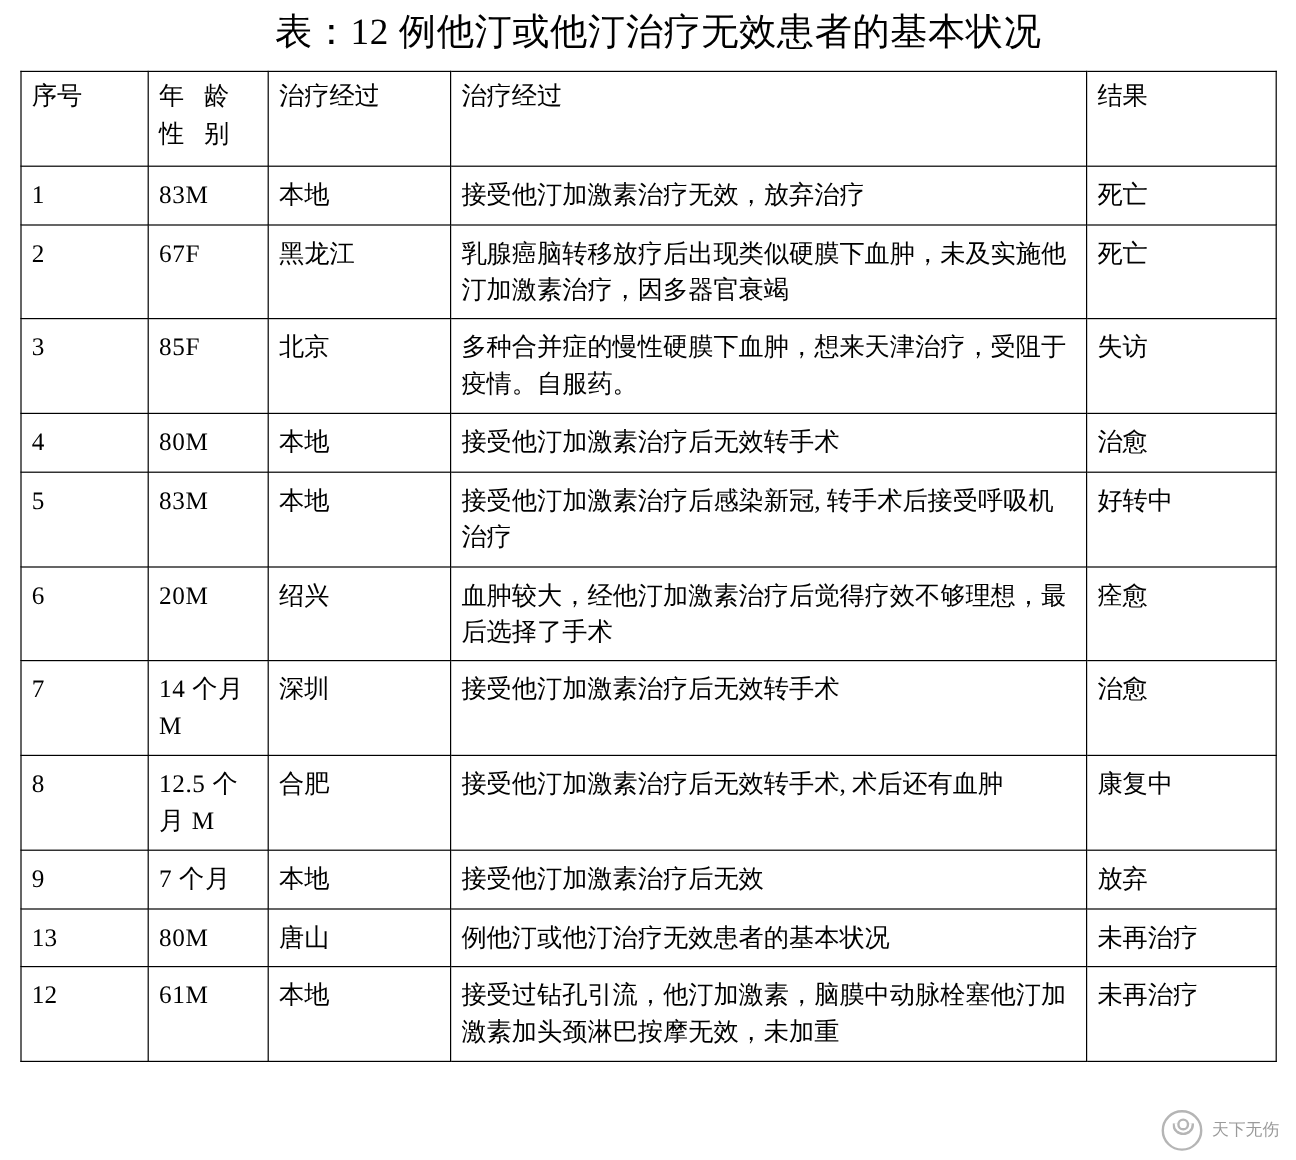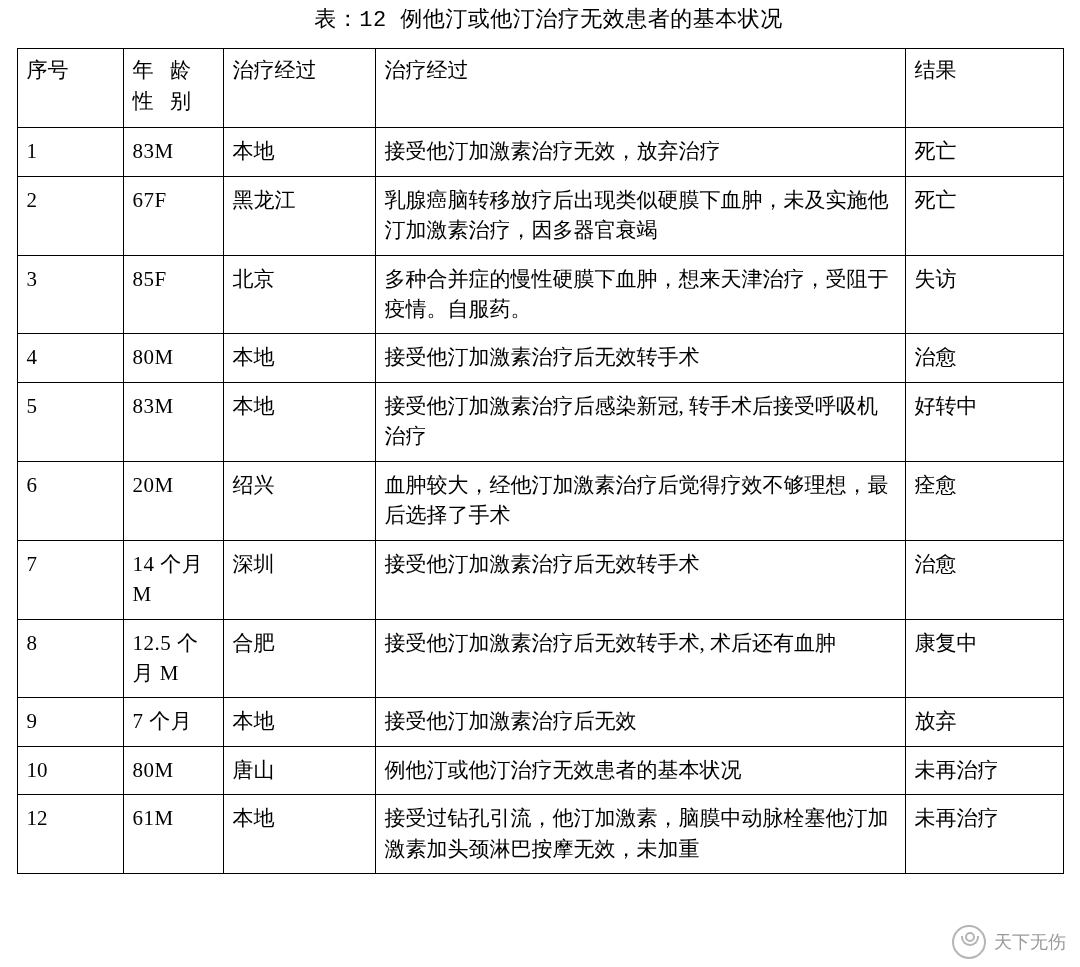"表：12 例他汀或他汀治疗无效患者的基本状况" .doc-title { font-family: Liberation Mono, monospace -> Liberation Serif, serif; font-size: 22px -> 31px }
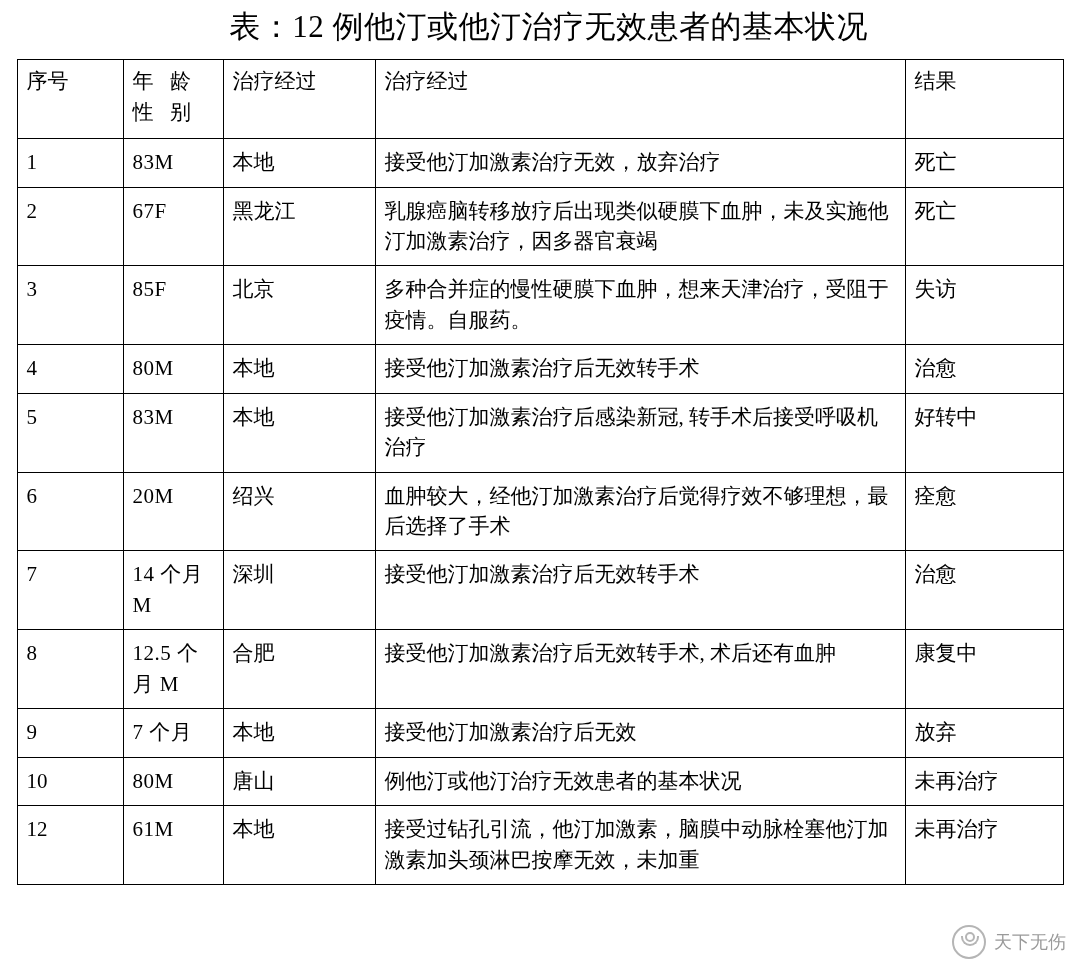"10" td { text: 10 -> 13 }
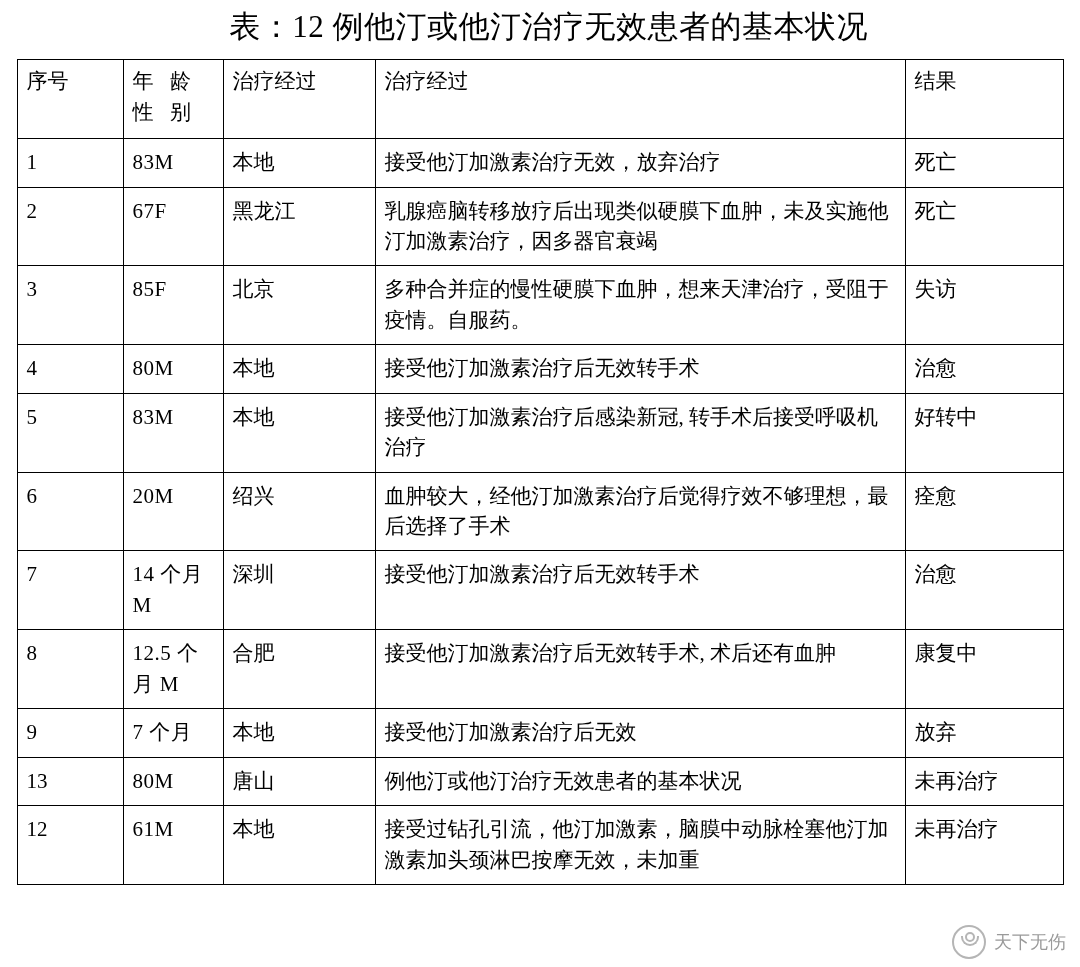"天下无伤" .watermark { font-size: 18px -> 14px }
